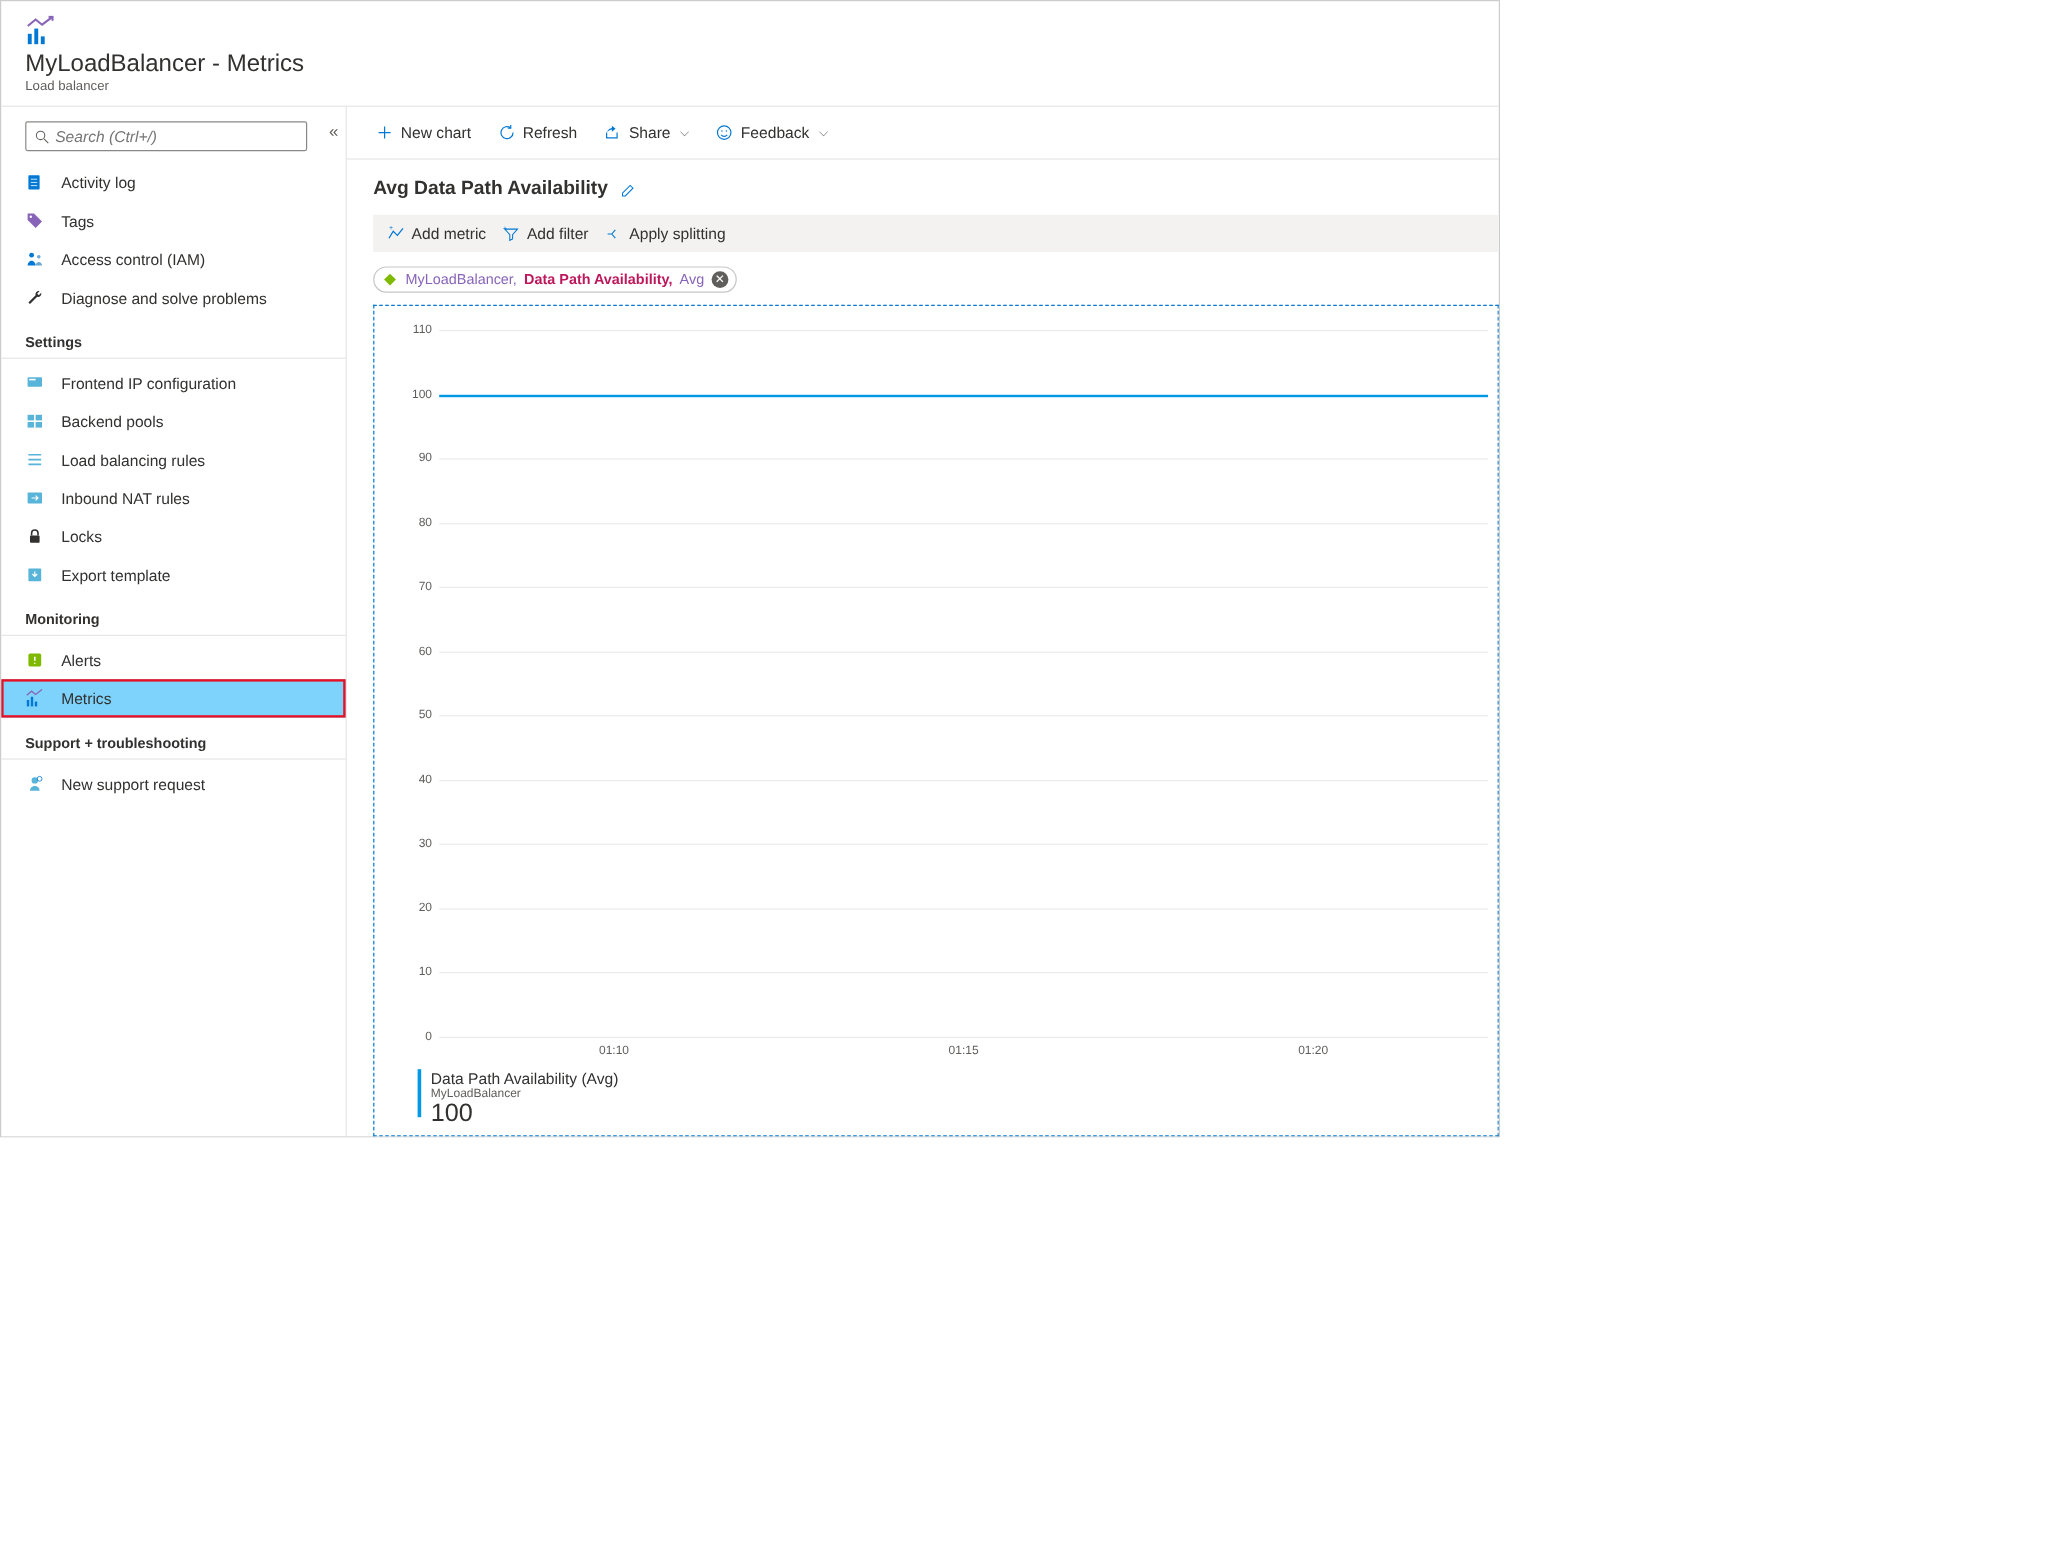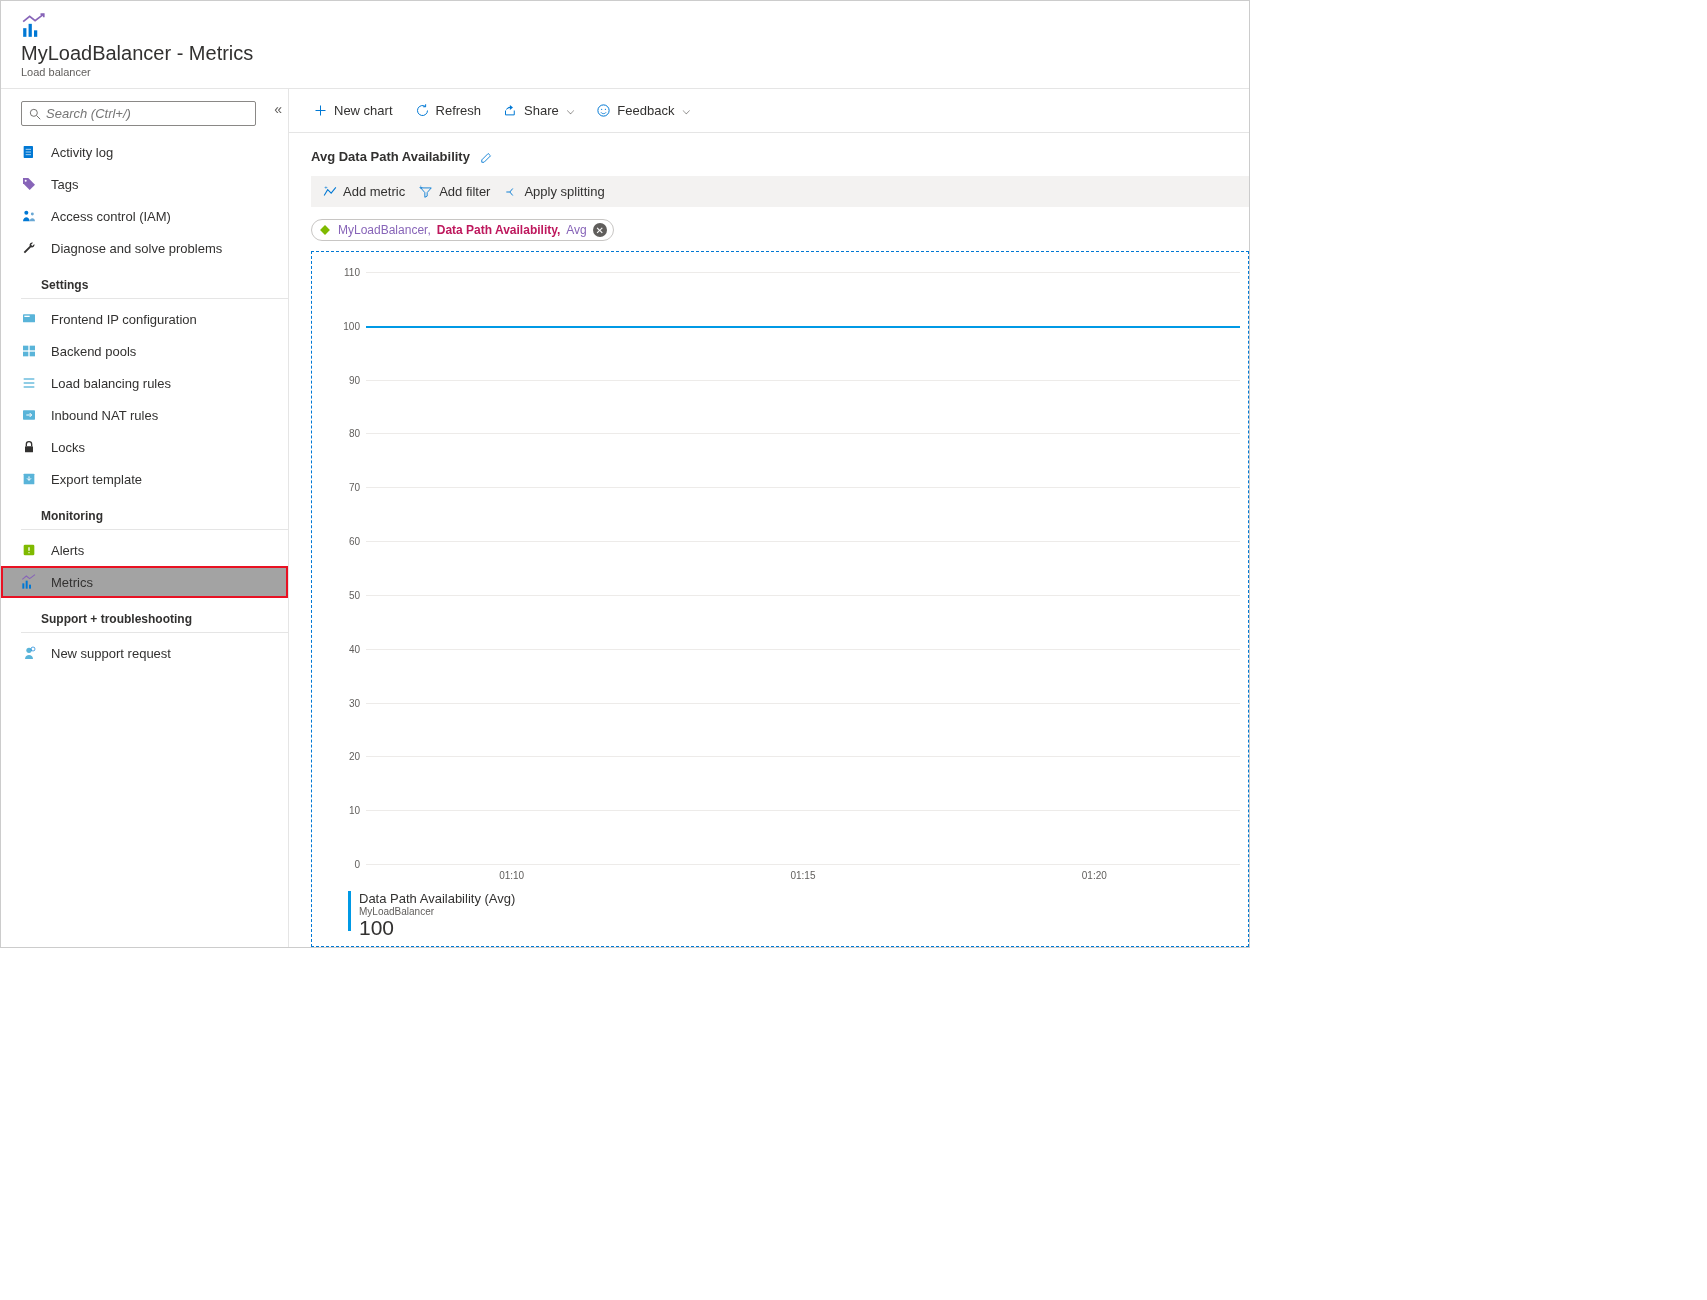"Avg Data Path Availability" .chart-title { font-size: 13px -> 16px }
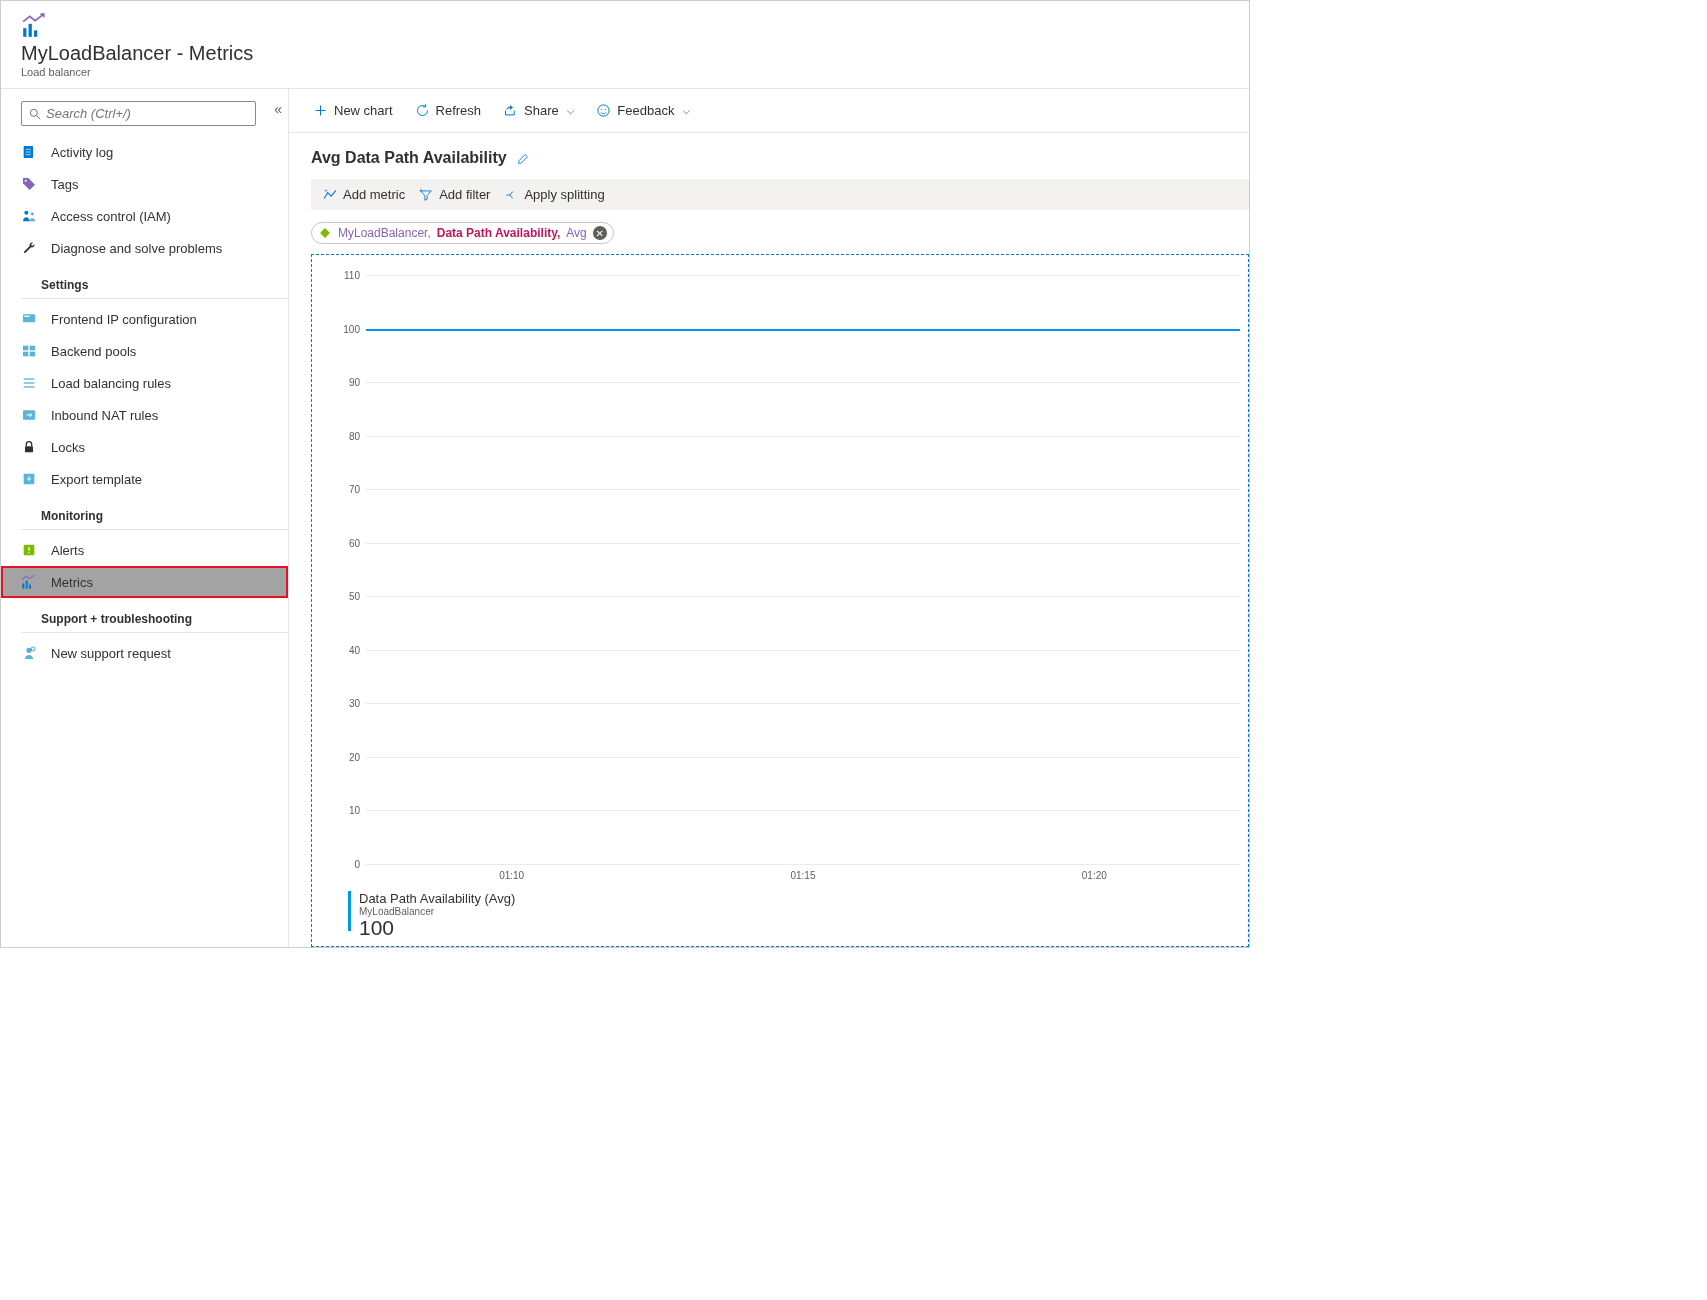"Settings" .nav-section { margin-left: 20px -> none }
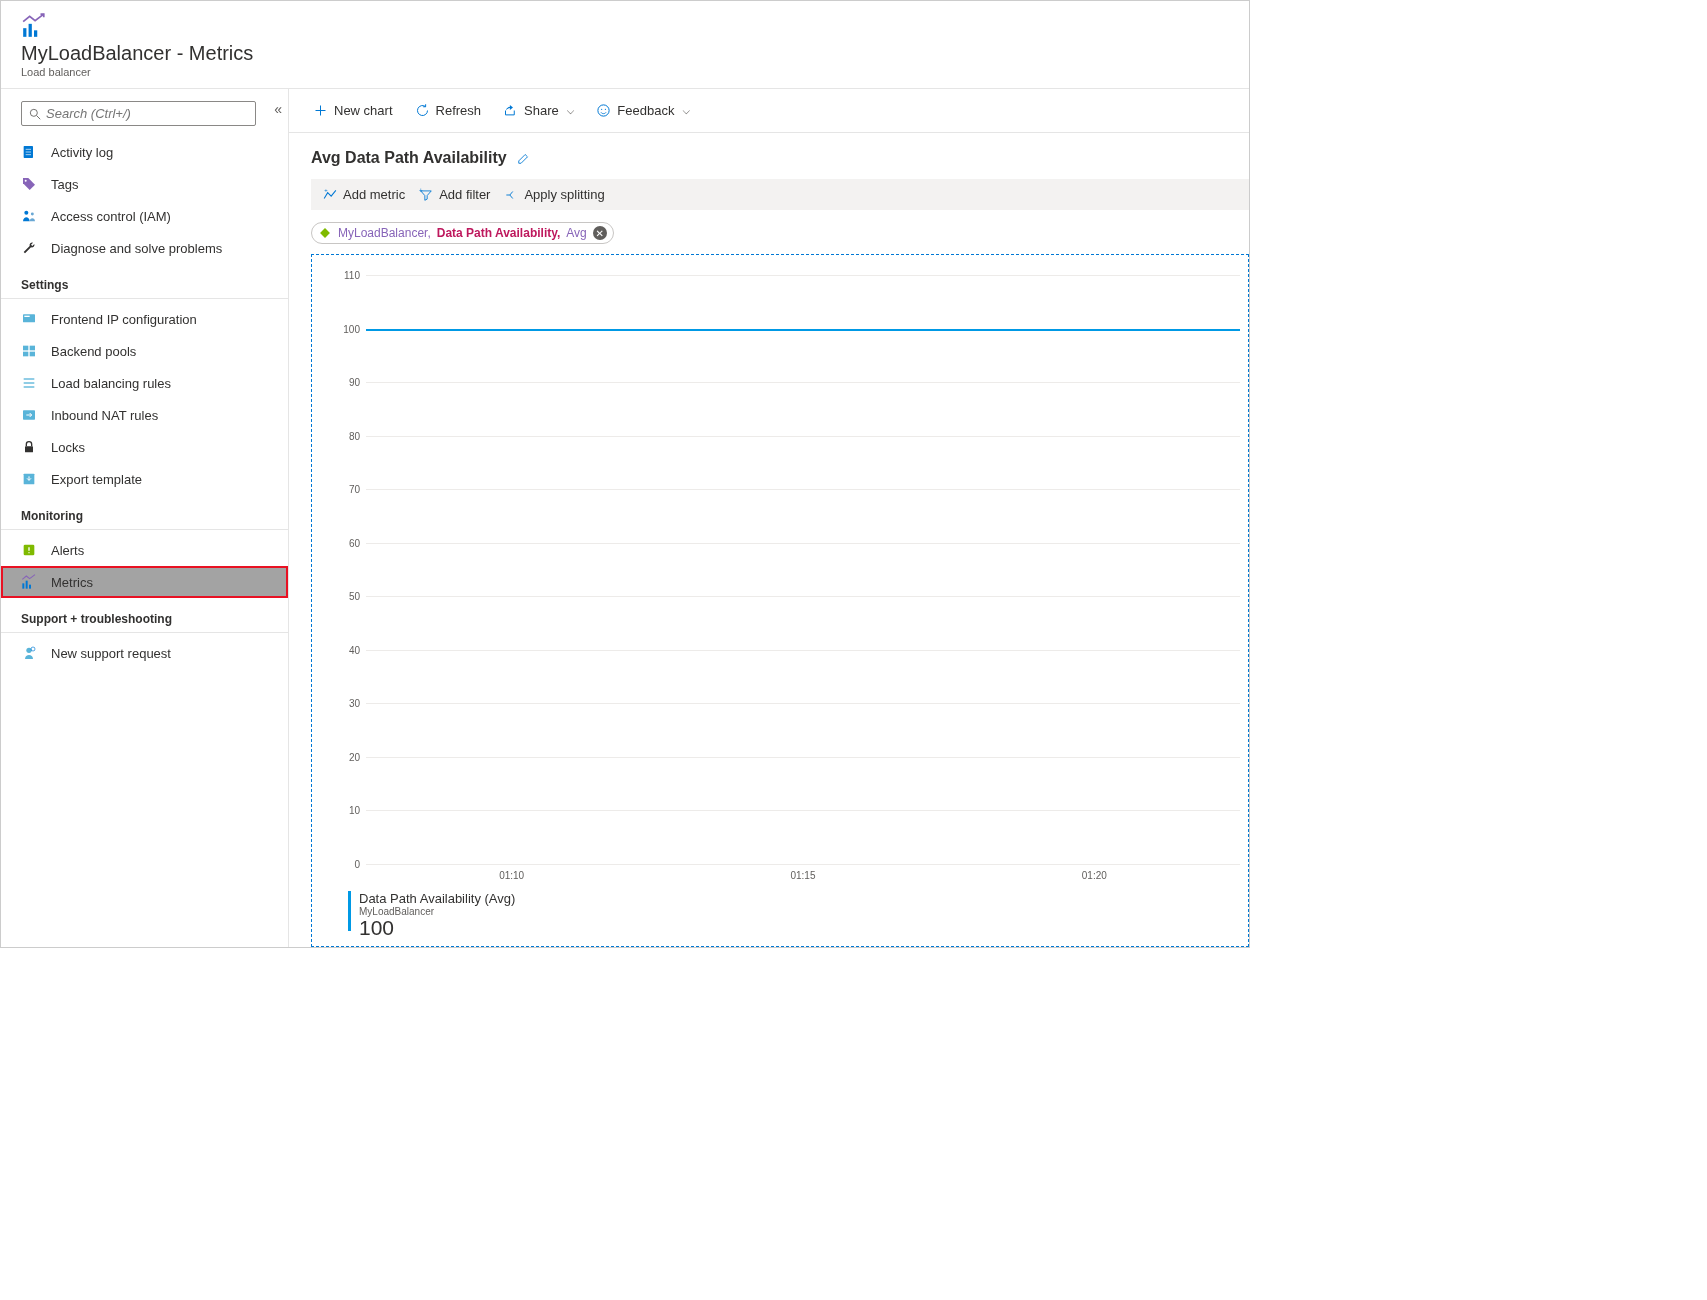"Metrics" .nav-item.active { background: #a3a3a3 -> #7dd3fc }
